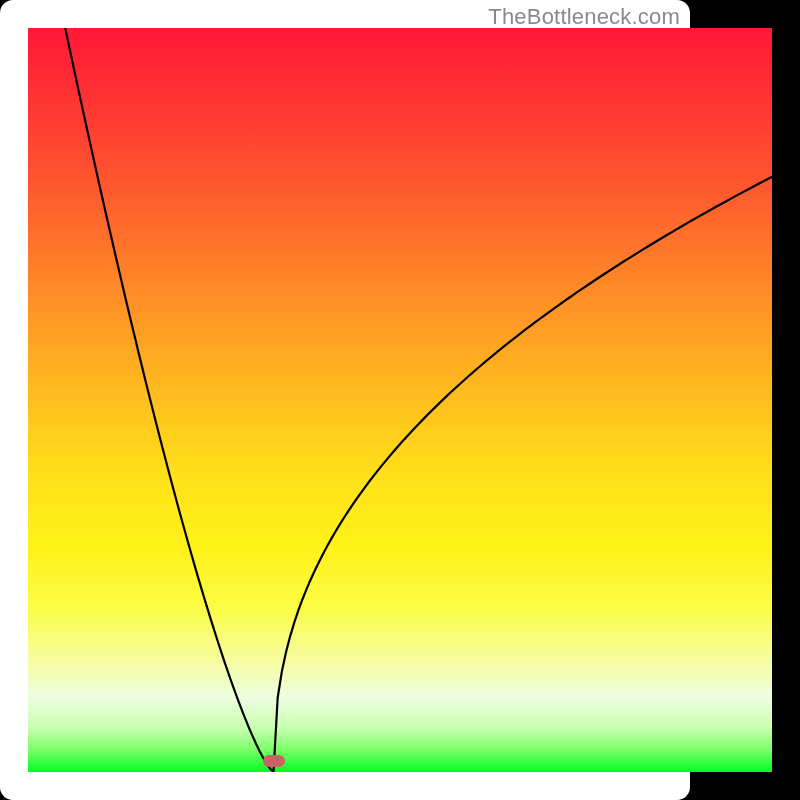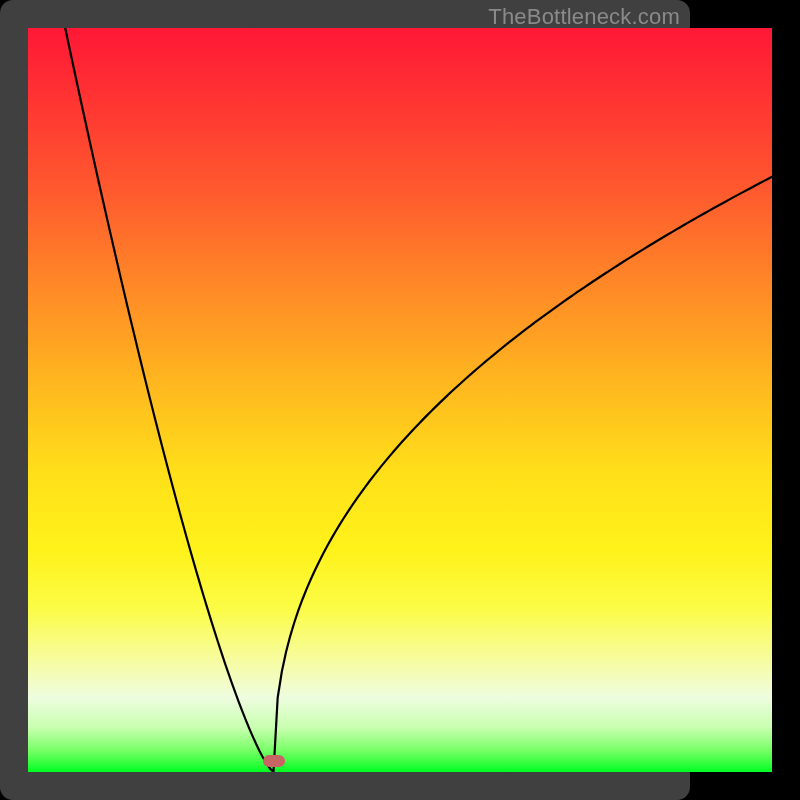"TheBottleneck.com" .wrap { background: #404040 -> #ffffff }
